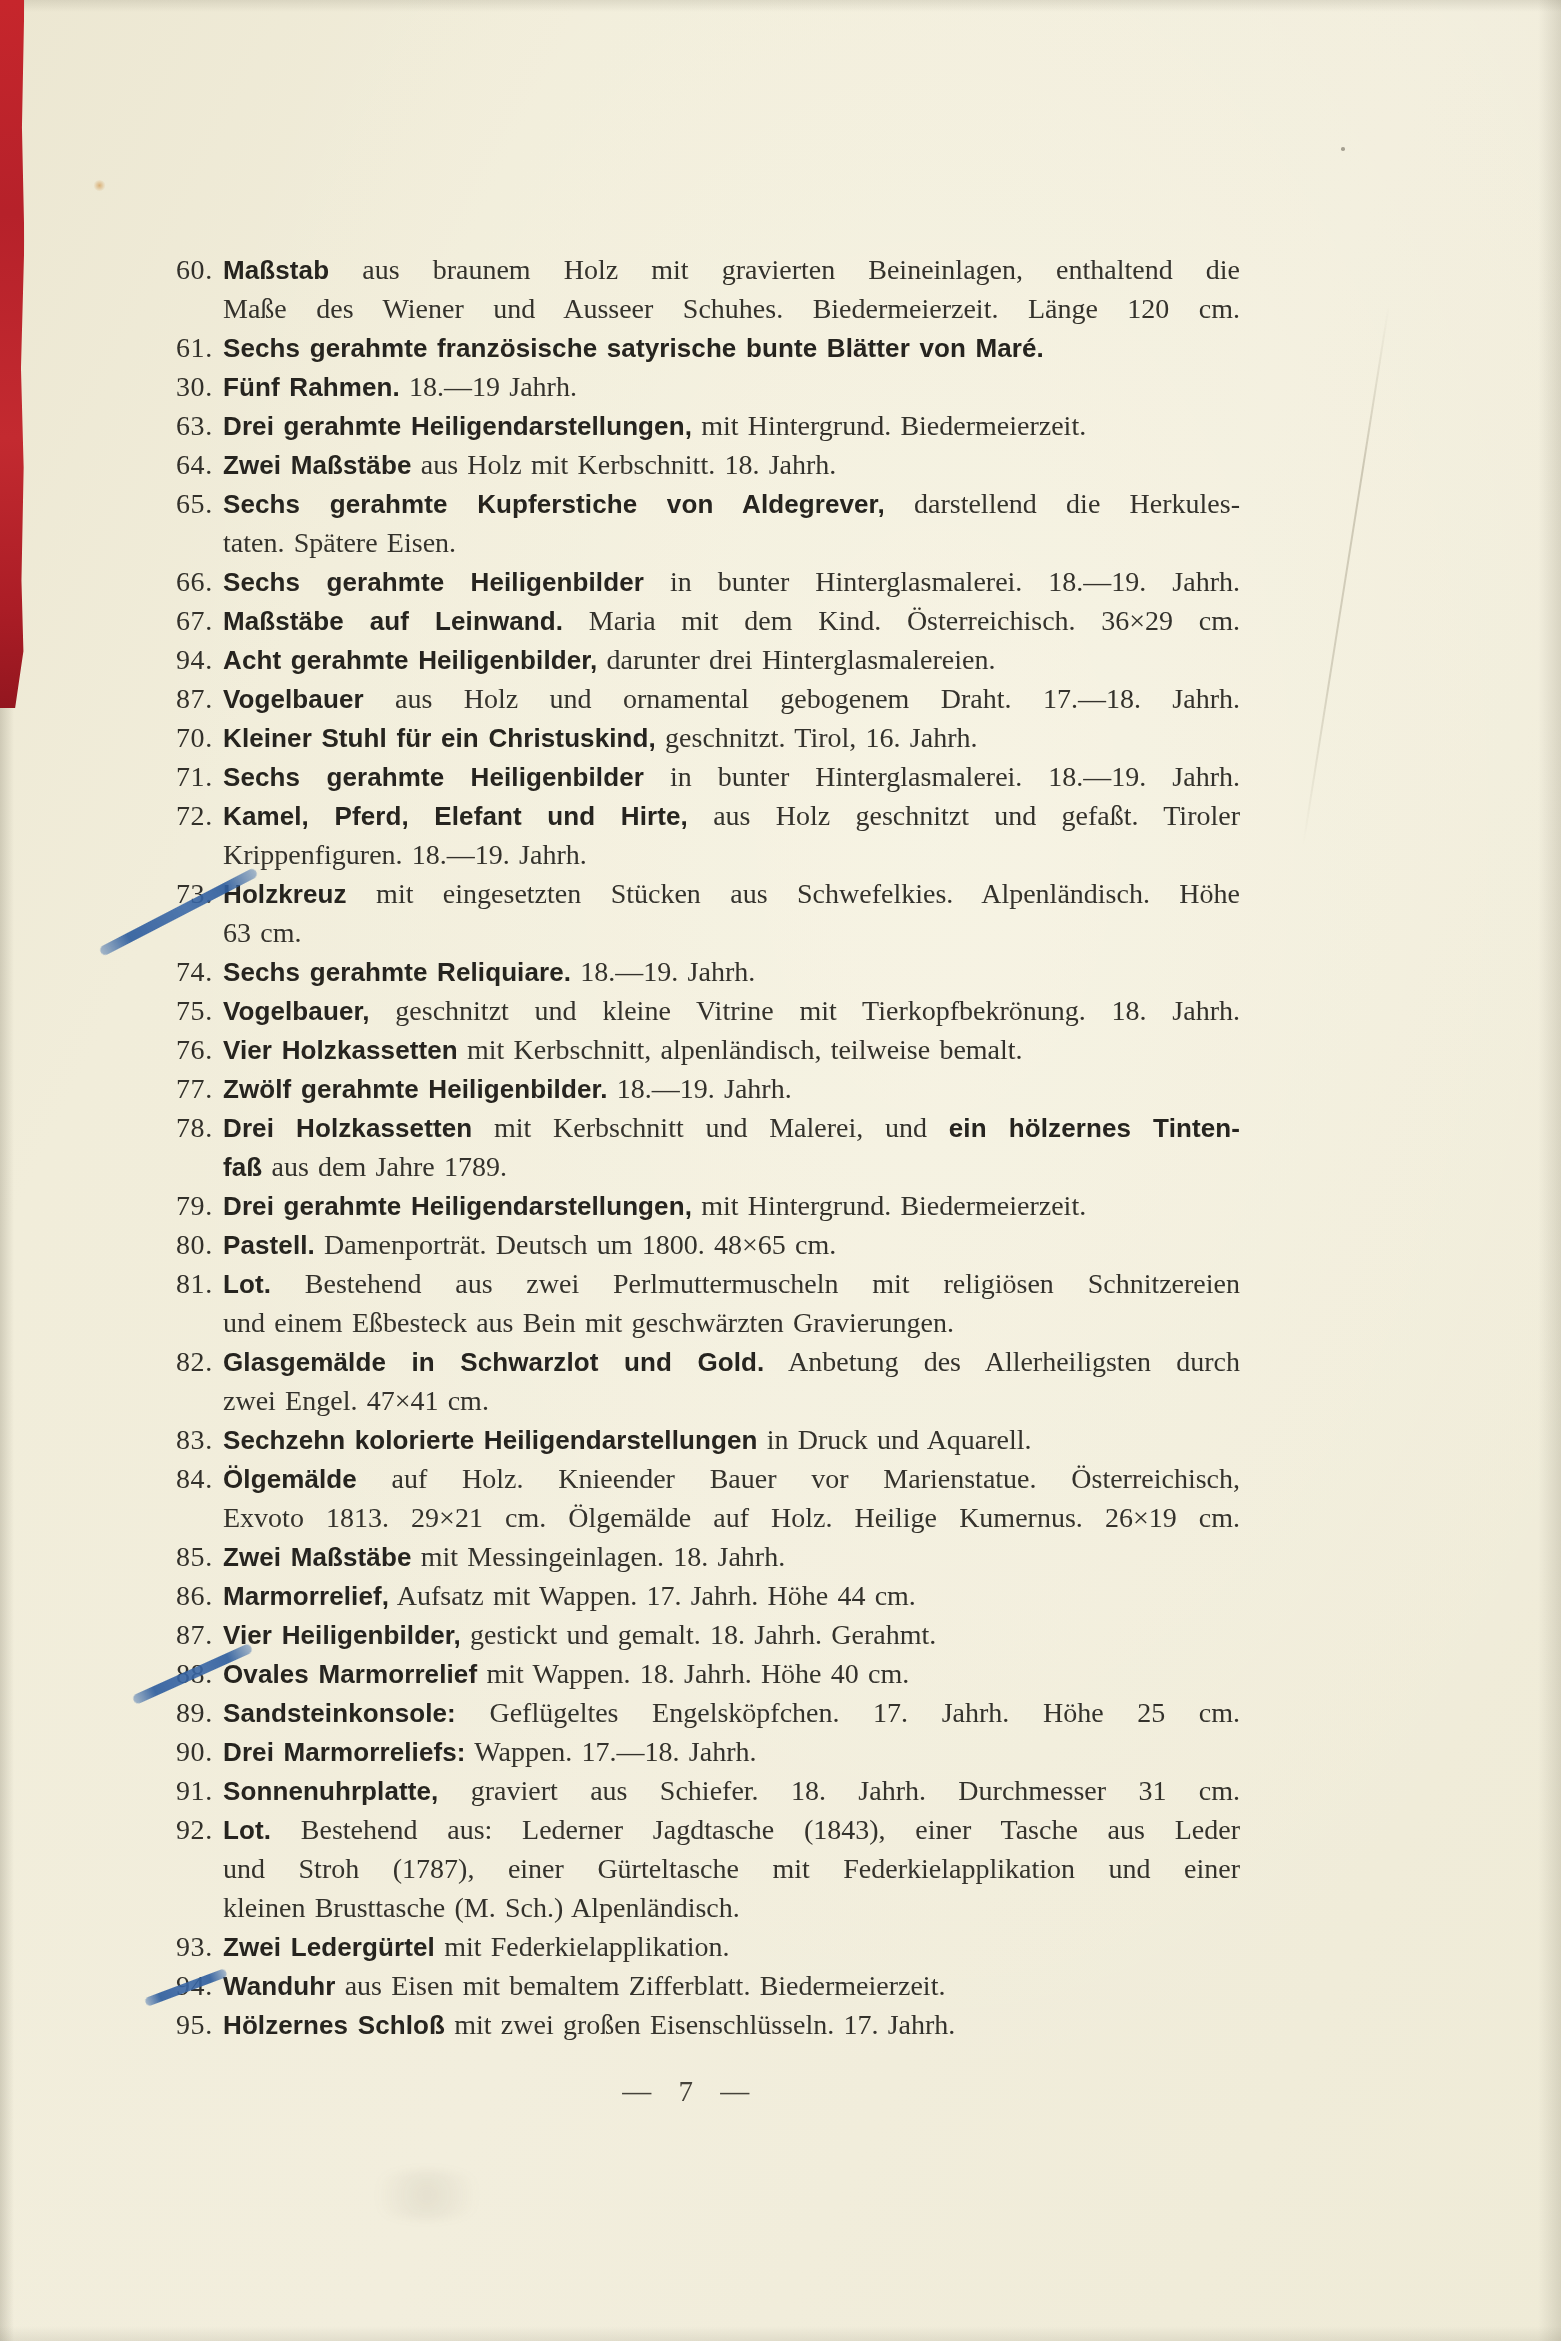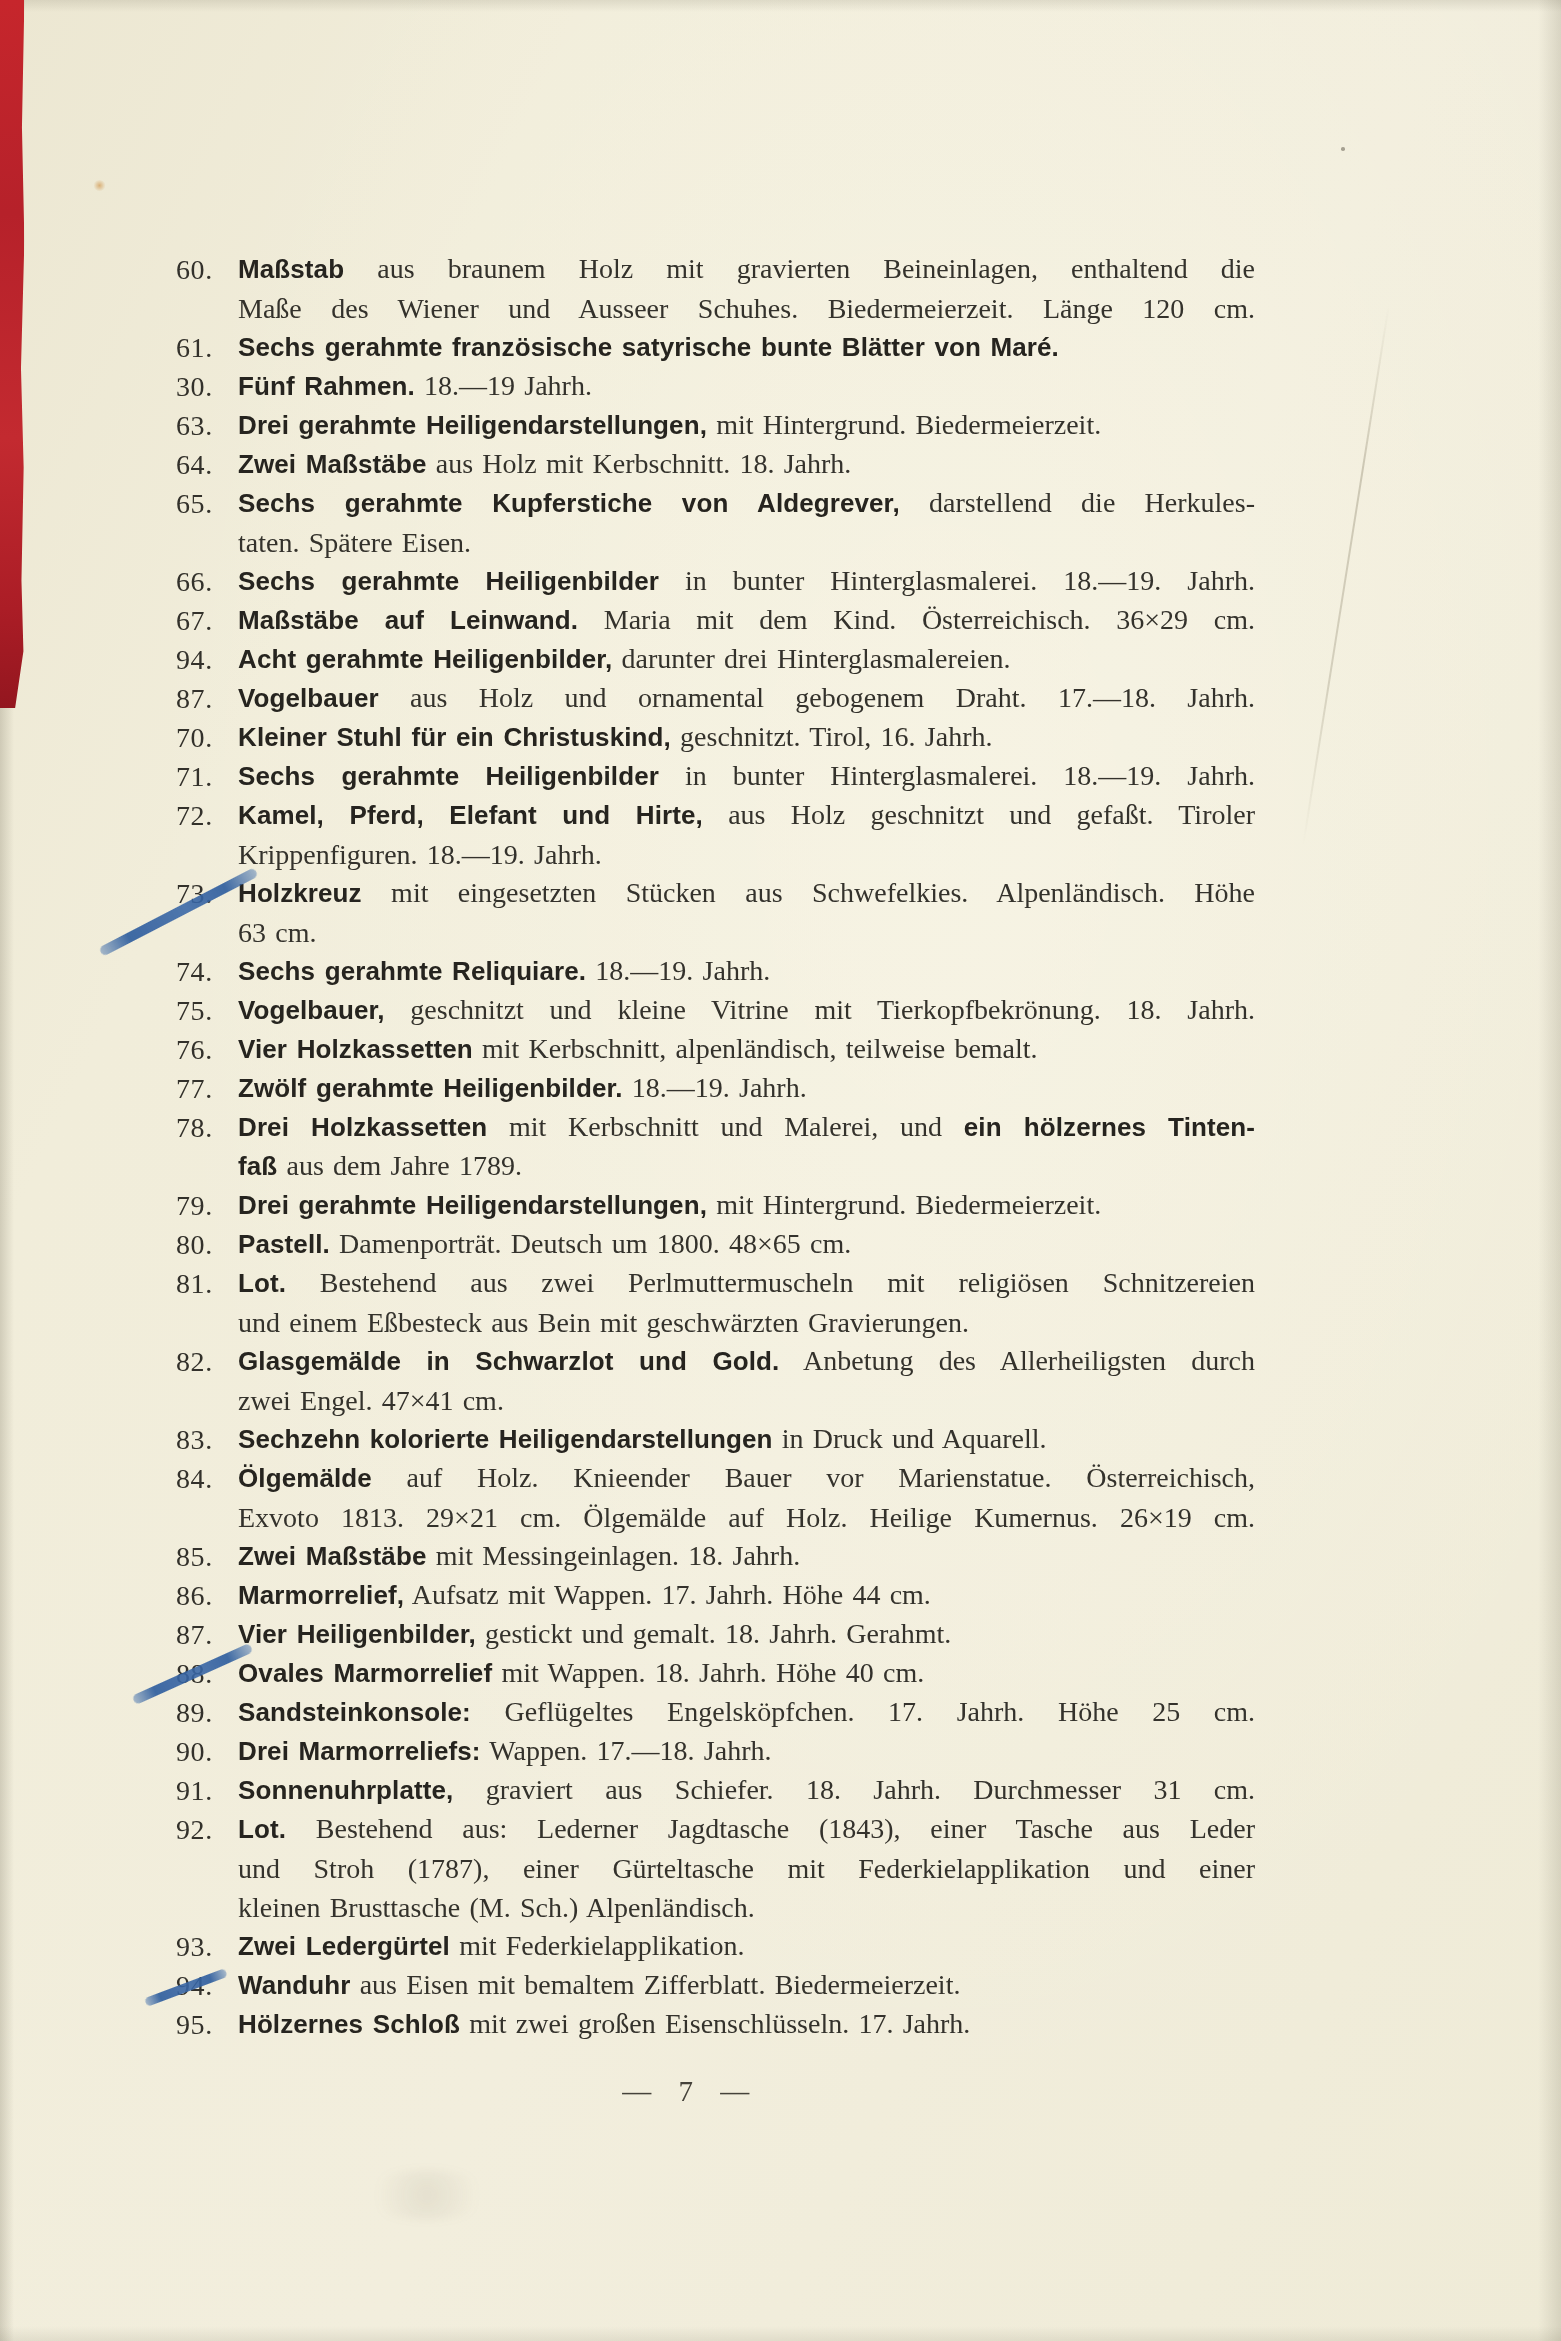"60." .row { align-items: flex-end -> center }
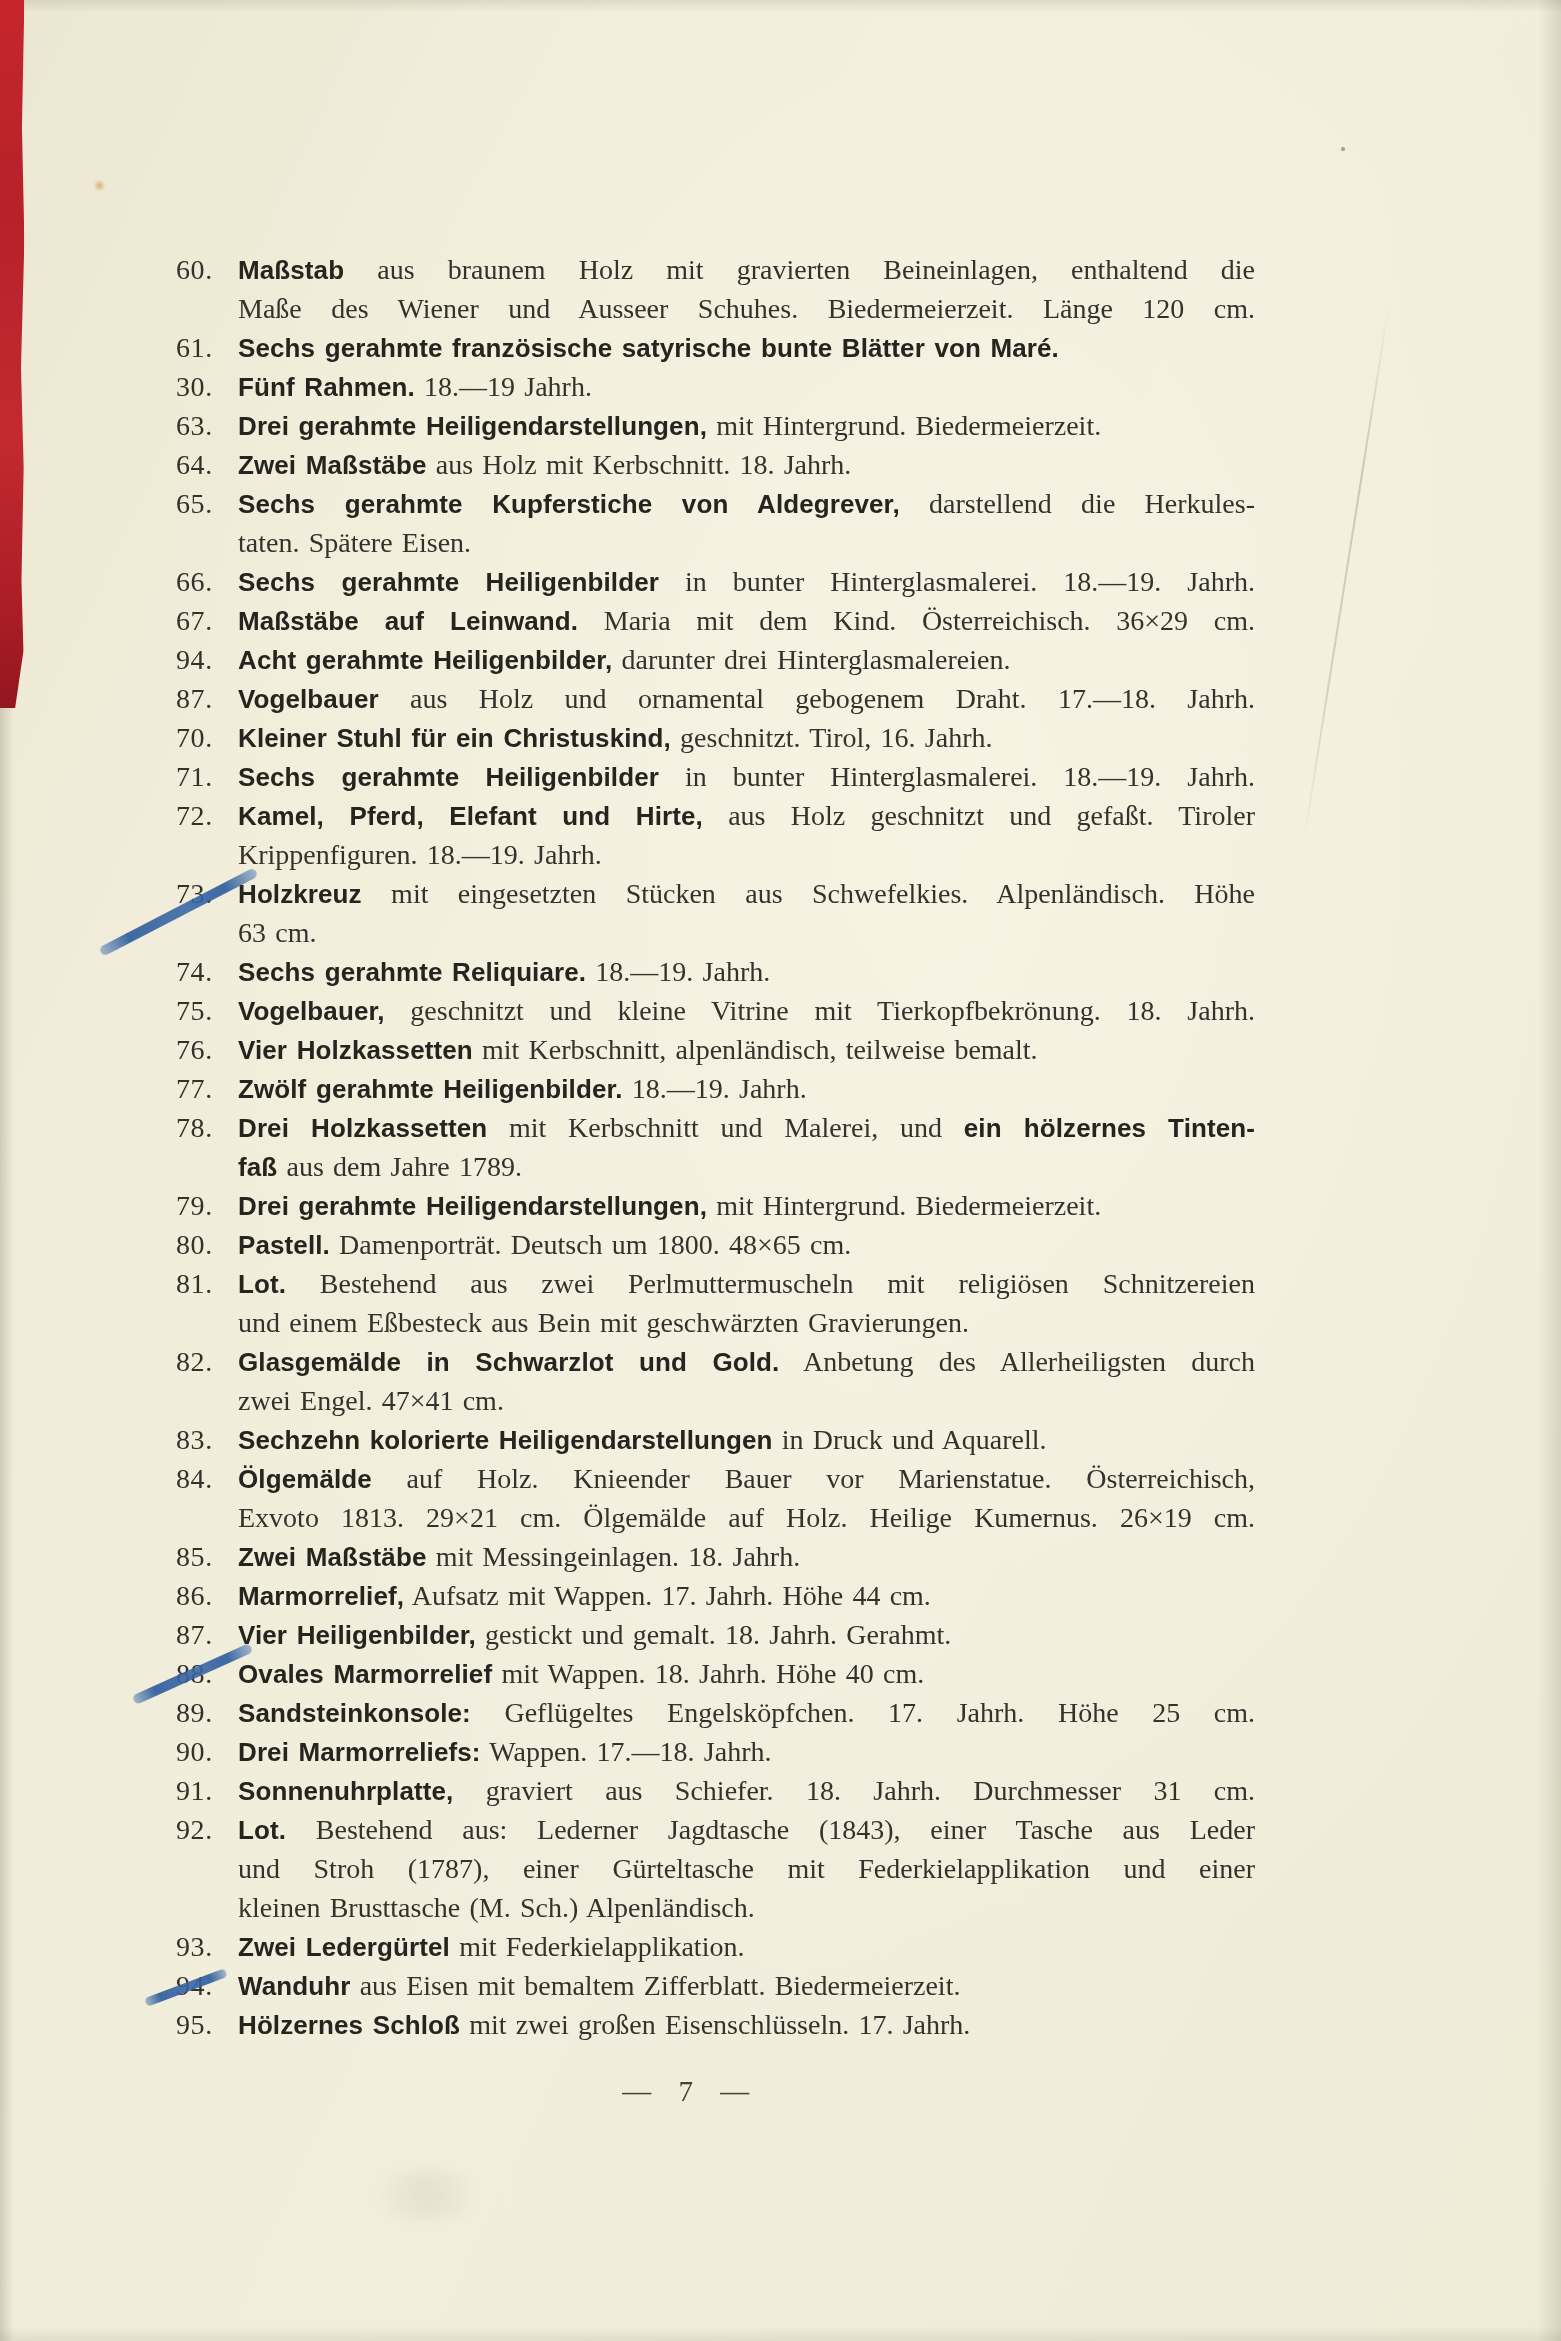"Maßstab aus braunem Holz mit" .txt { margin-left: 25px -> 10px }
